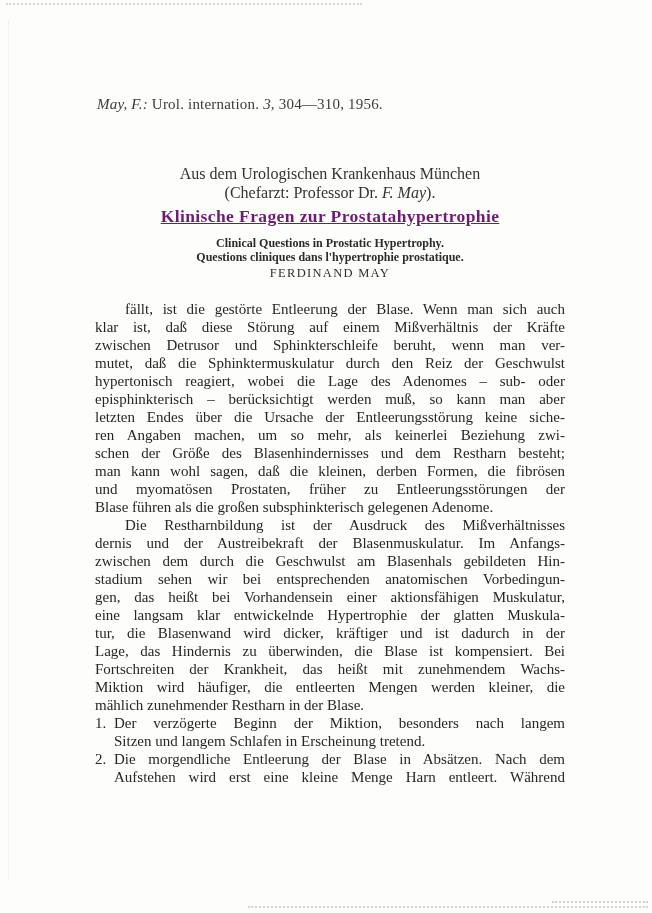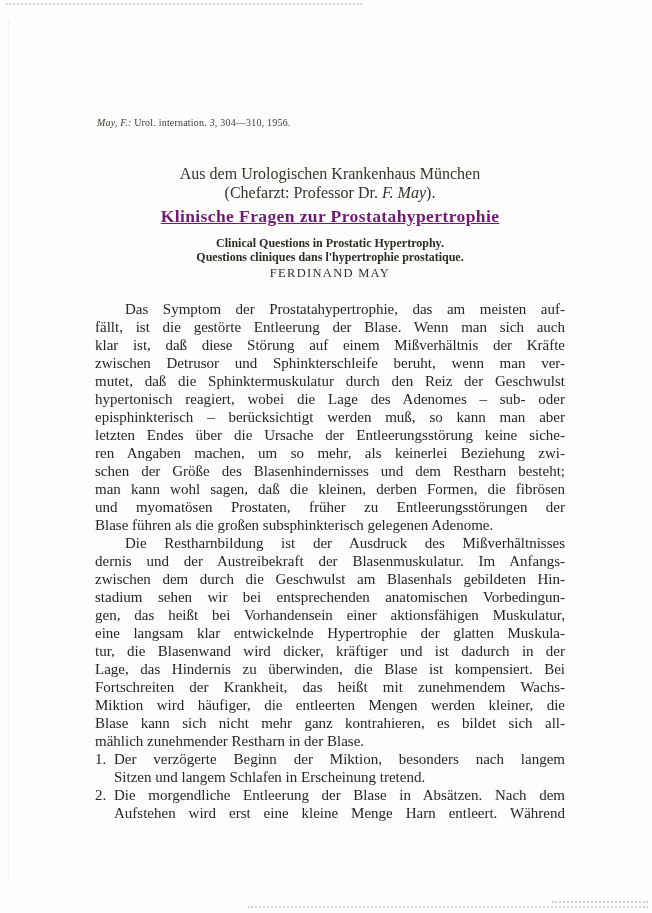"May, F.: Urol. internation. 3," .citation { font-size: 10px -> 15px; top: 117px -> 96px }
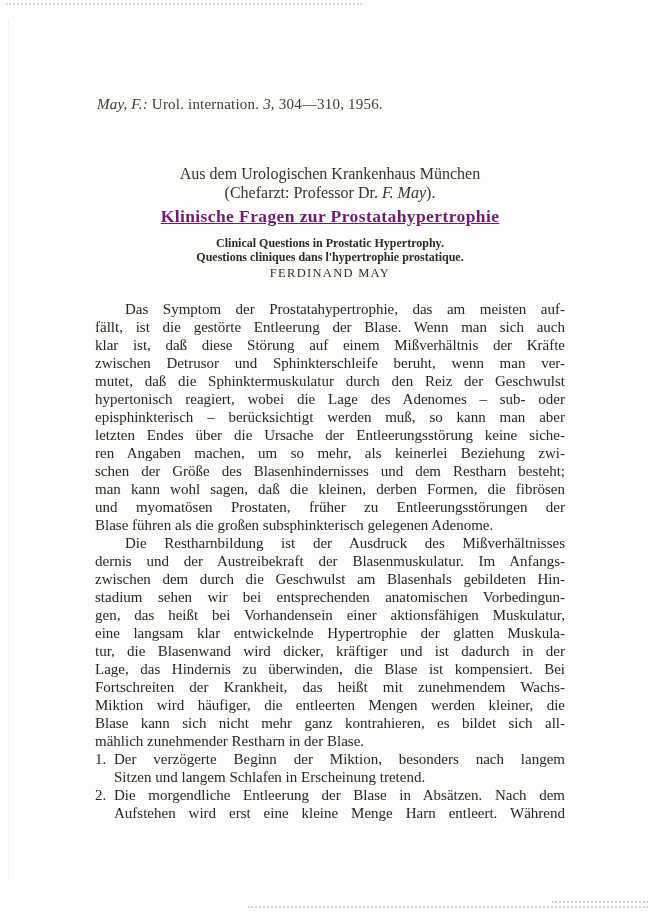"Das Symptom der Prostatahypertrophie," div.line { html: <div>Das Symptom der Prostatahypertrophie, das am meisten auf-</div> -> none }
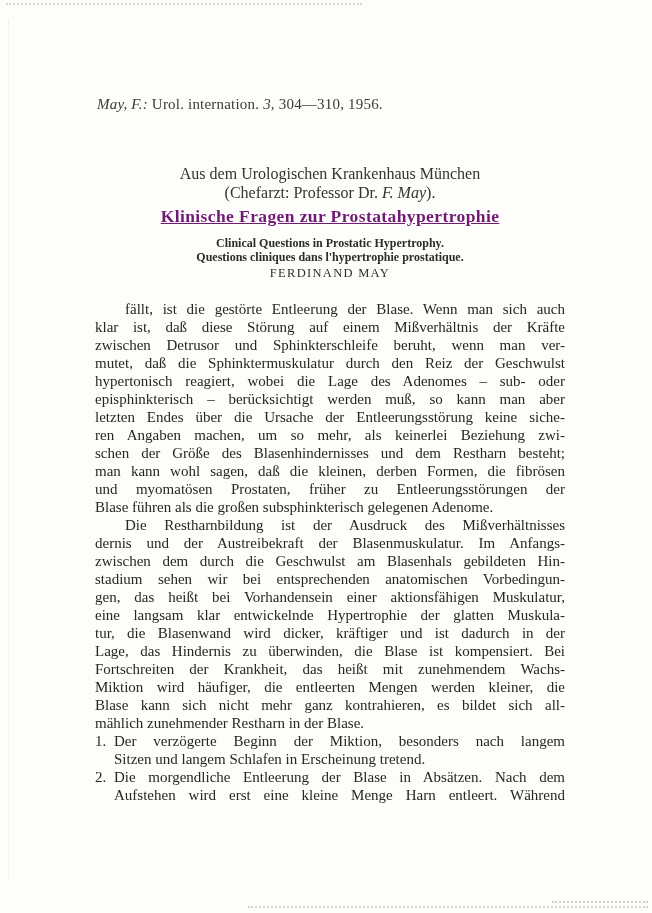"Blase kann sich nicht mehr" div.line { html: <div>Blase kann sich nicht mehr ganz kontrahieren, es bildet sich all-</div> -> none }
